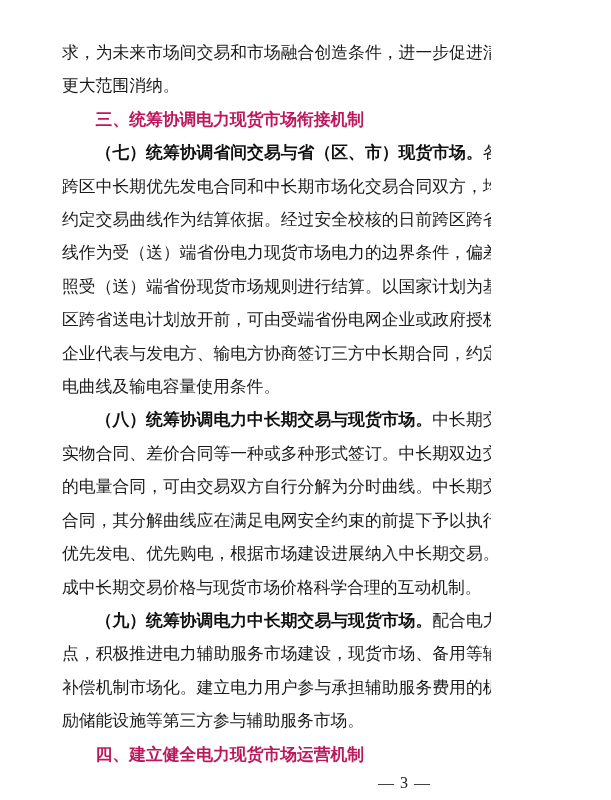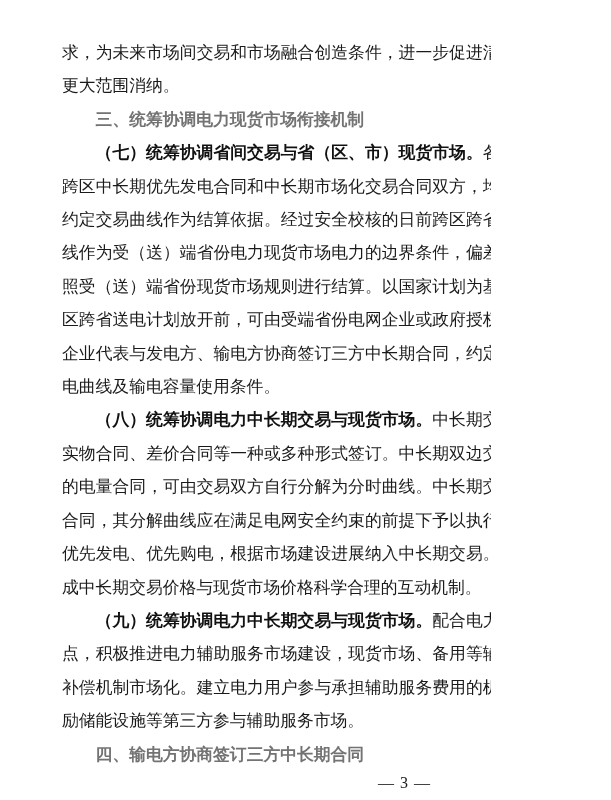"三、统筹协调电力现货市场衔接机制" .heading { color: #737373 -> #be185d }
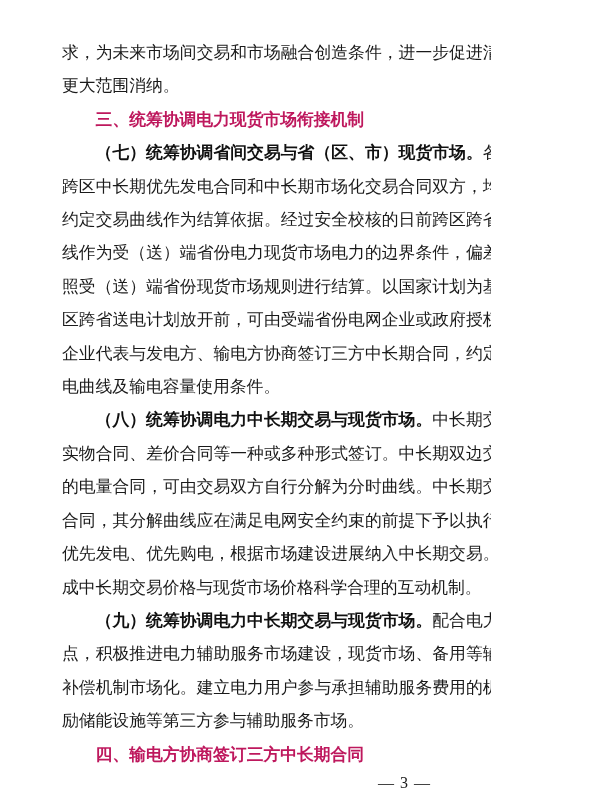"四、输电方协商签订三方中长期合同" p.heading { text: 输电方协商签订三方中长期合同 -> 建立健全电力现货市场运营机制 }
